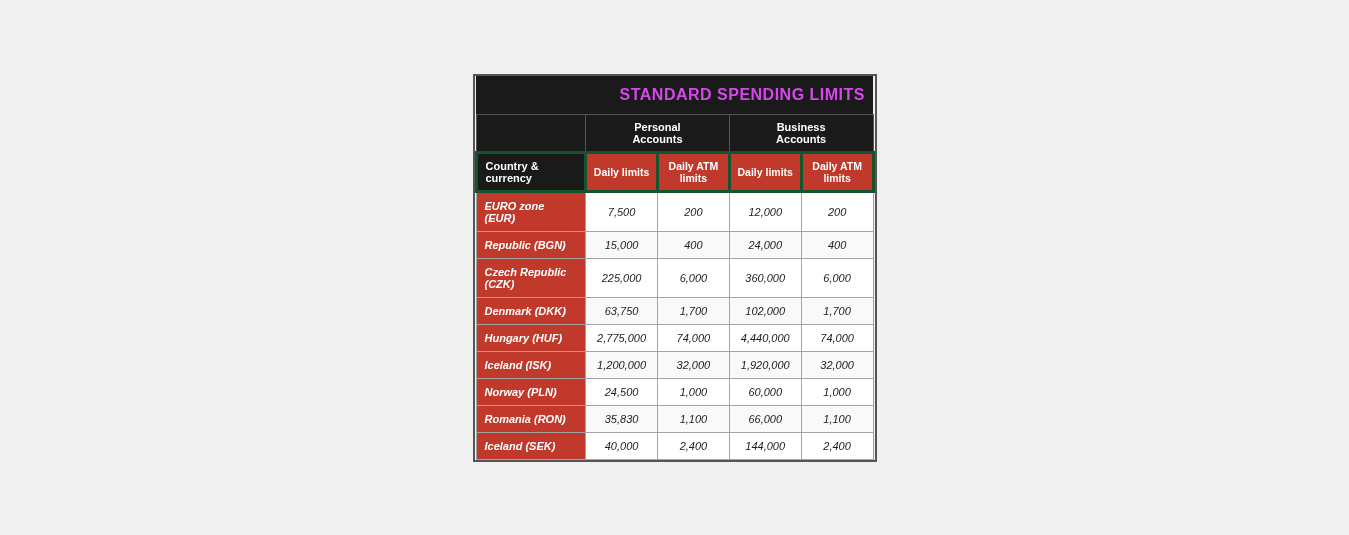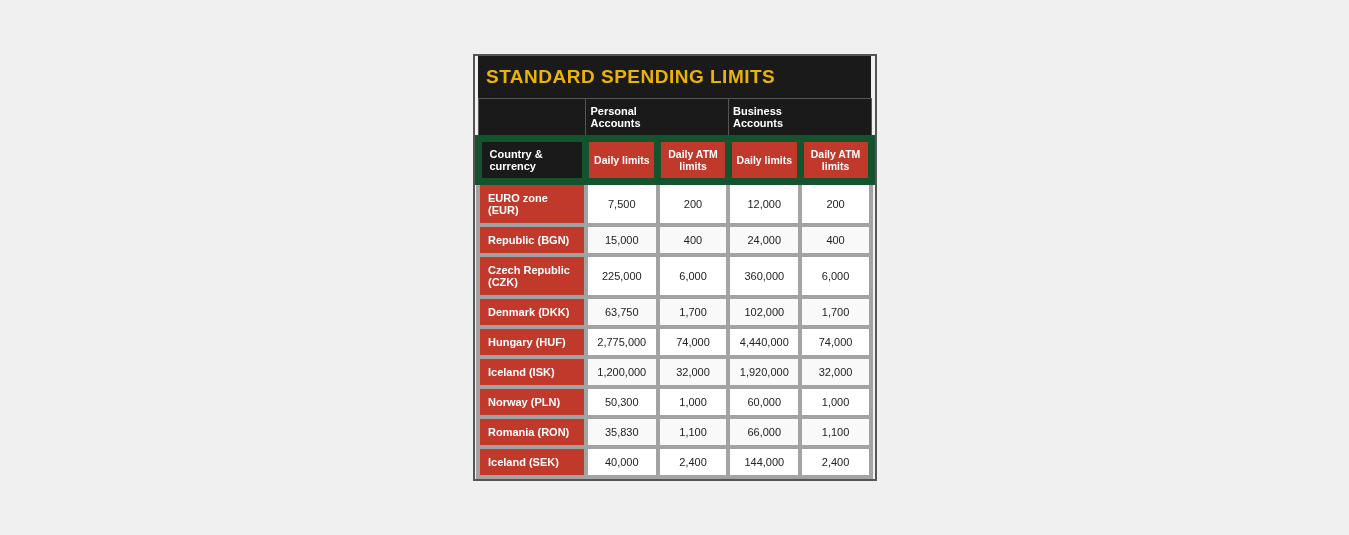"STANDARD SPENDING LIMITS" .title-row td { color: #eab308 -> #d946ef; font-size: 19px -> 16px; text-align: left -> right }
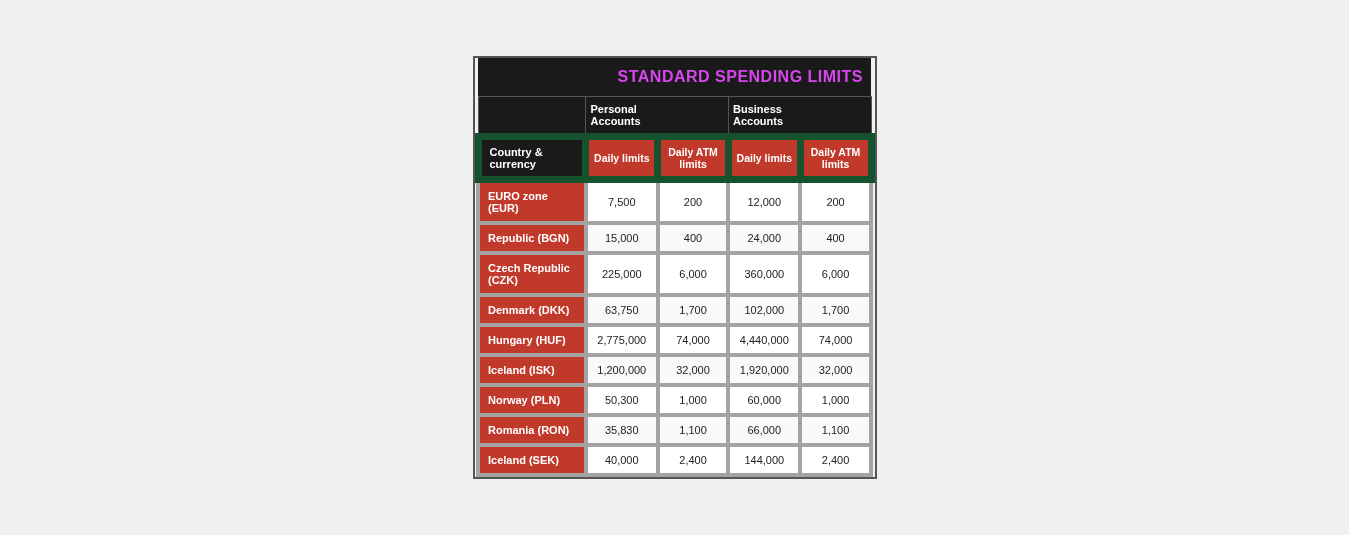"Personal" .header-group-row td { text-align: none -> center }
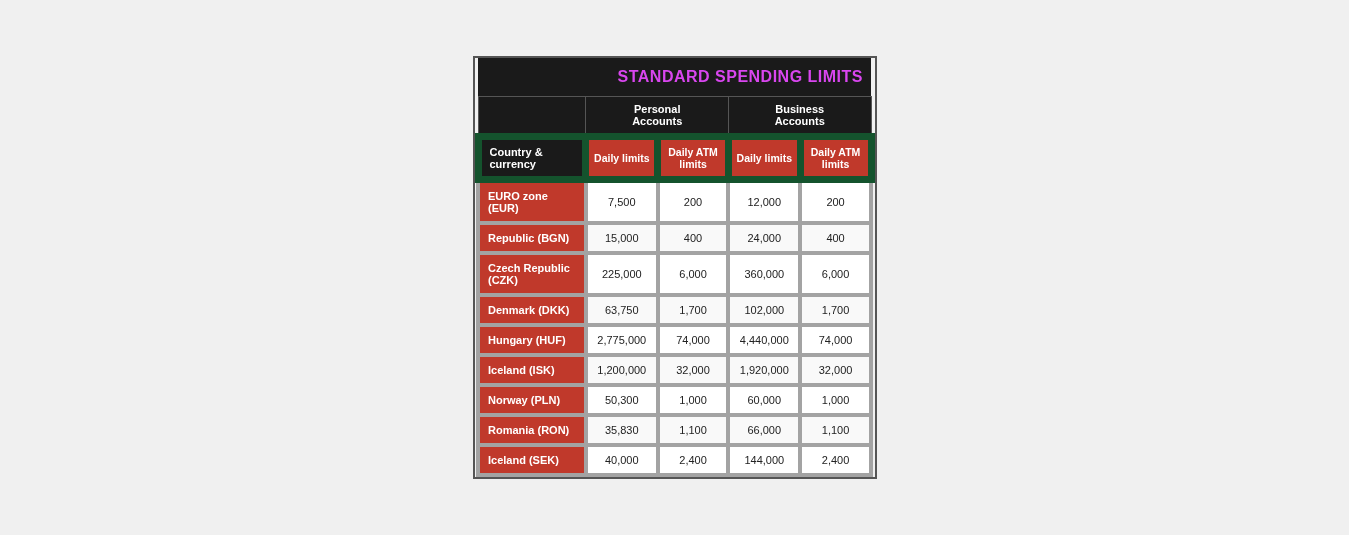"Country & currency" .subheader-row td { border: 7px solid #14532d -> 3px solid #14532d }
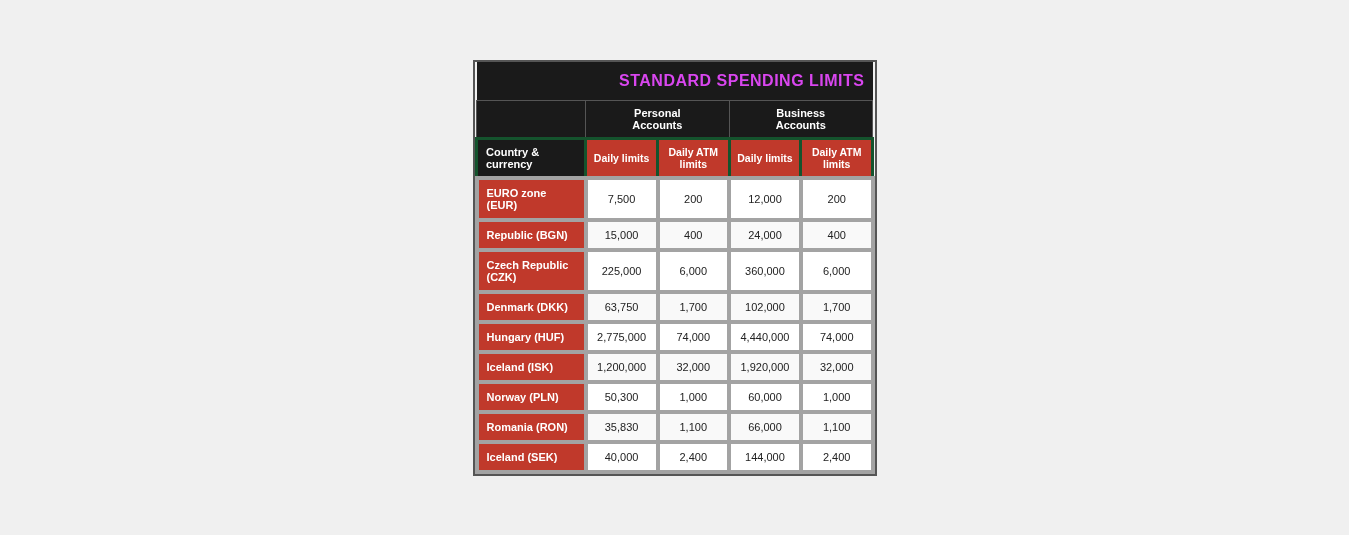"EURO zone (EUR)" .data-row td { border: 4px solid #a3a3a3 -> 1px solid #a3a3a3; font-style: none -> italic }
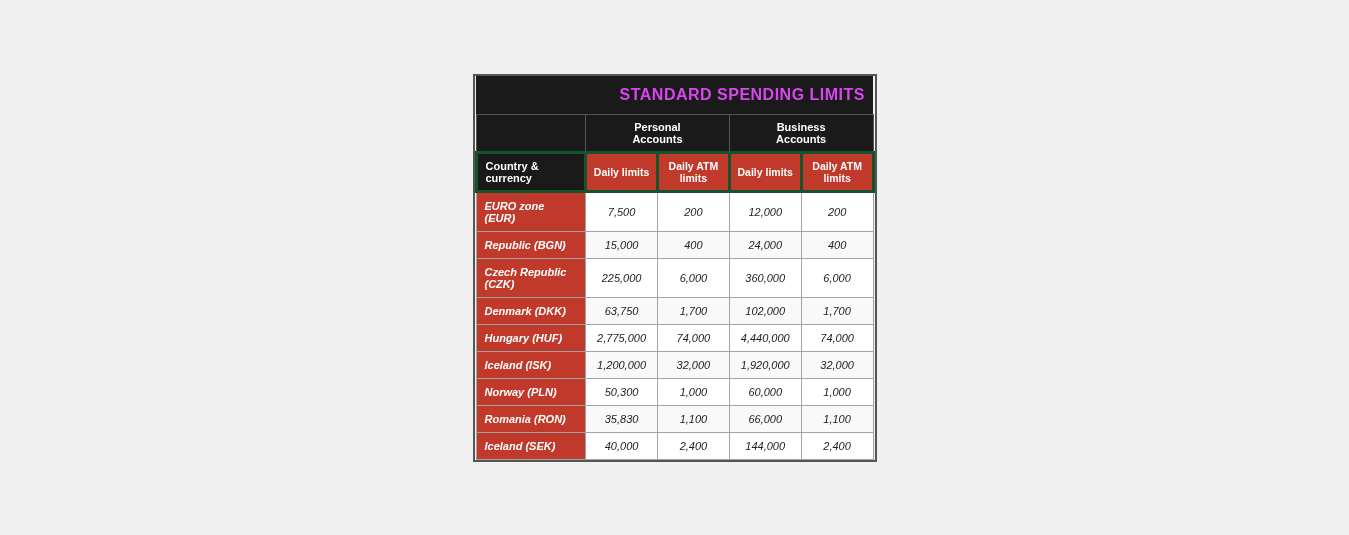"50,300" td { text: 50,300 -> 24,500 }
